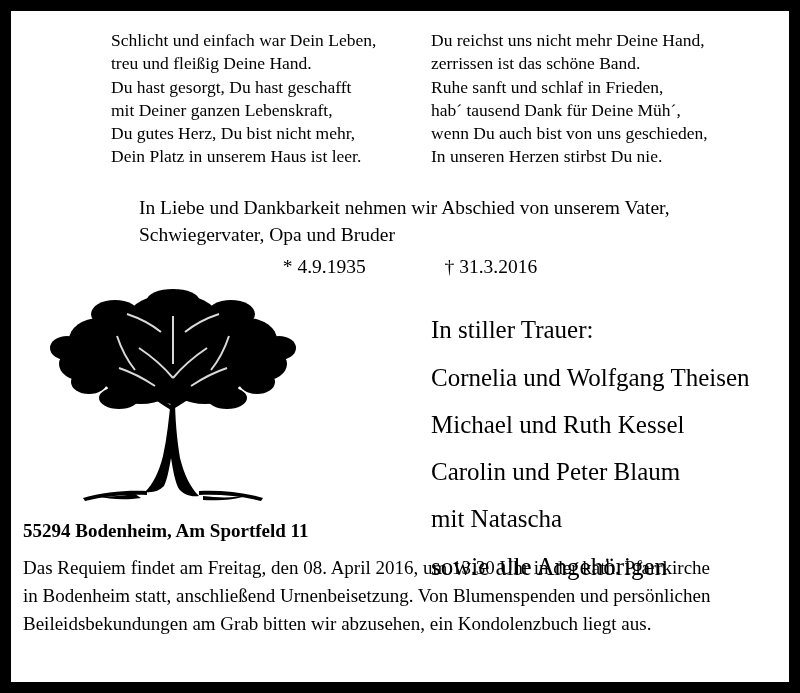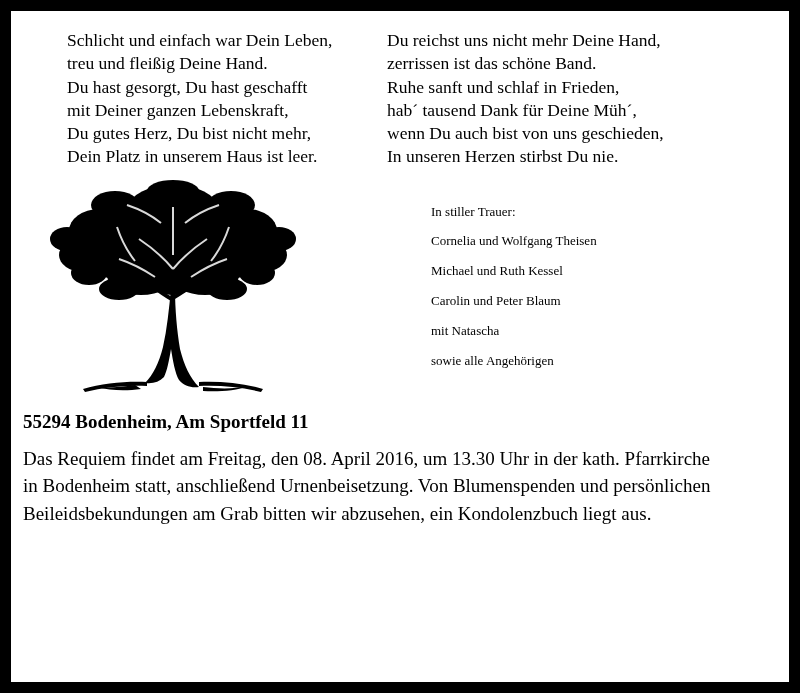"Schlicht und einfach war Dein" .poem-left { margin-left: 56px -> 100px }
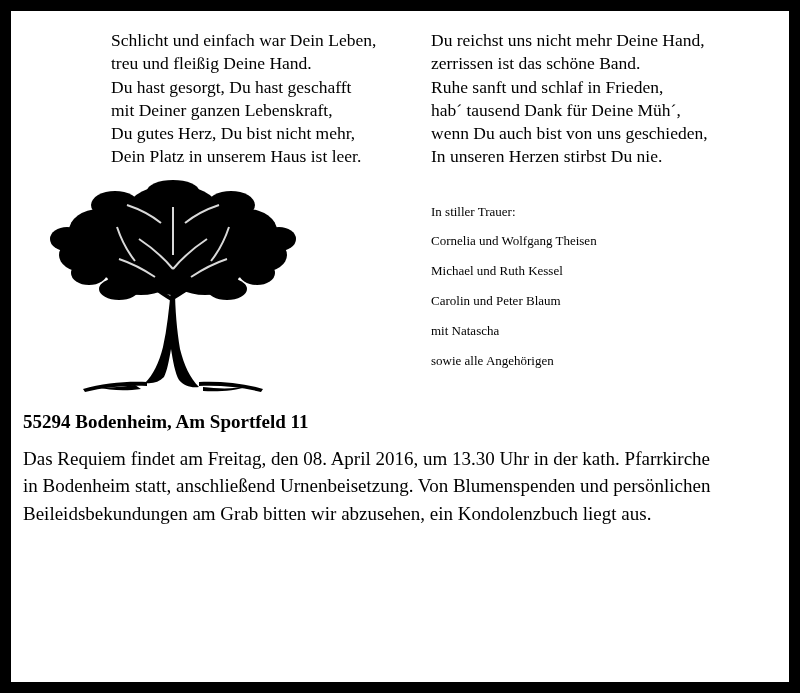"In Liebe und Dankbarkeit nehmen" div.dedication { html: none -> <div>In Liebe und Dankbarkeit nehmen wir Abschied von unserem Vater, Schwiegervater, Opa und Bruder</div> }
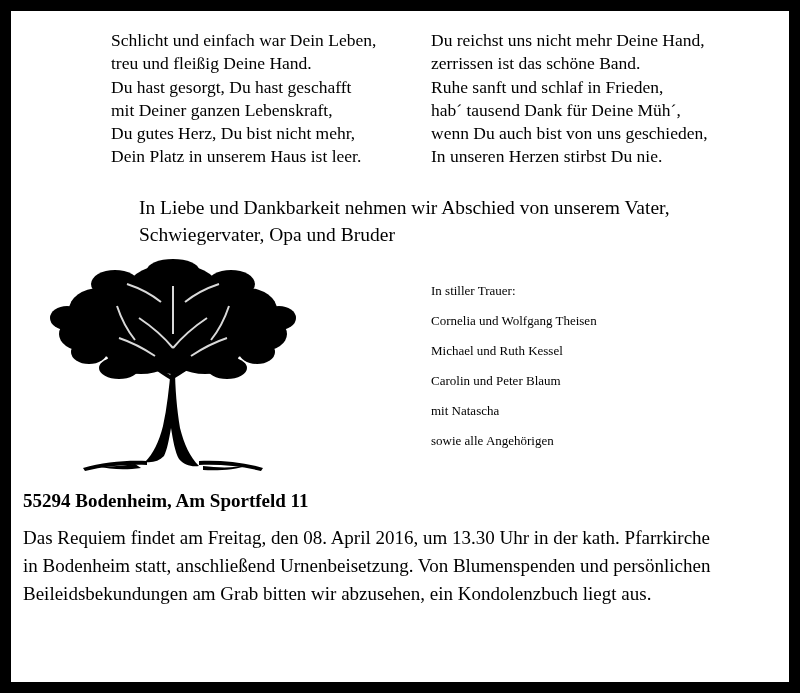"* 4.9.1935 † 31.3.2016" div.dates { html: none -> <div> <span>* 4.9.1935</span> <span>† 31.3.2016</span> </div> }
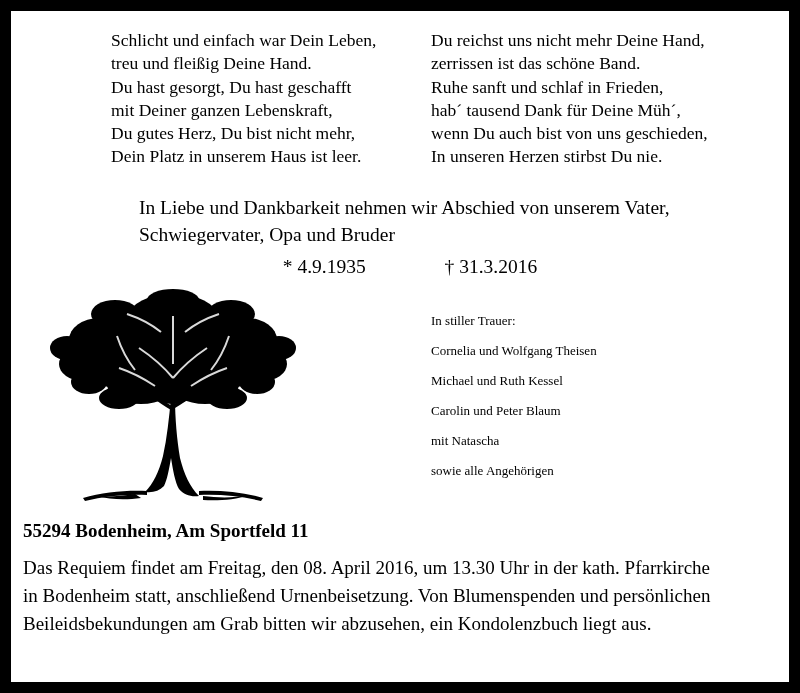"In stiller Trauer:" .mourners { font-size: 13px -> 25px }
